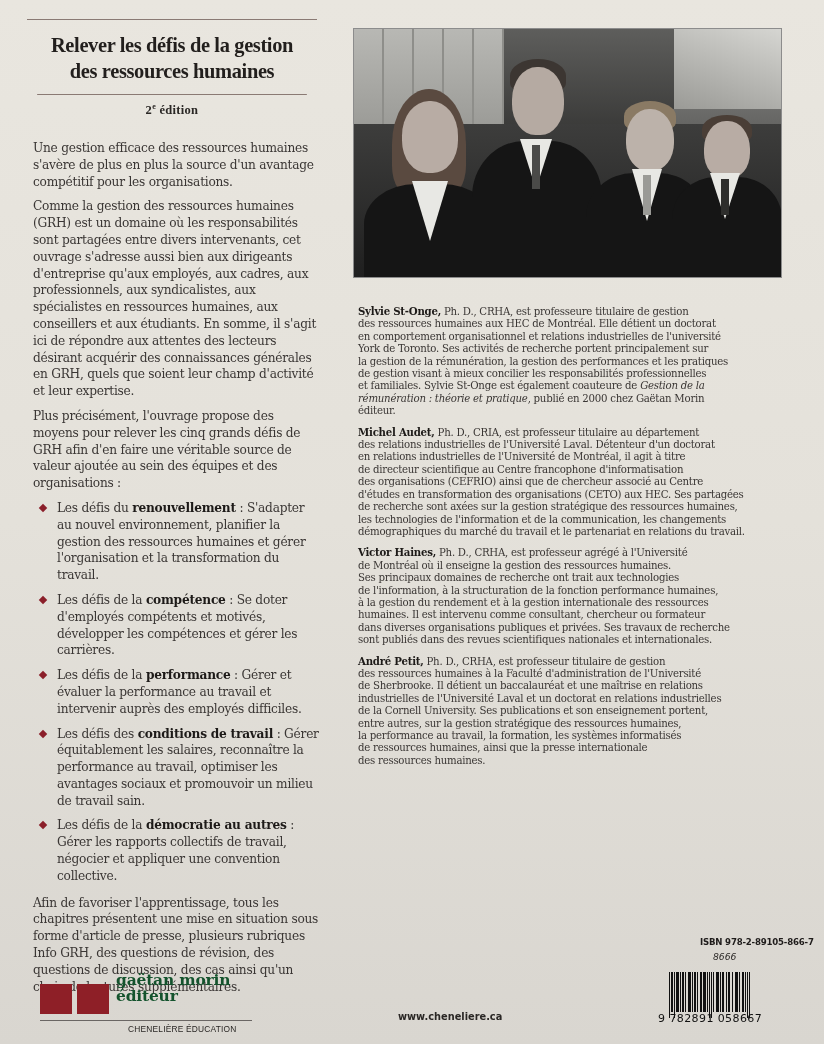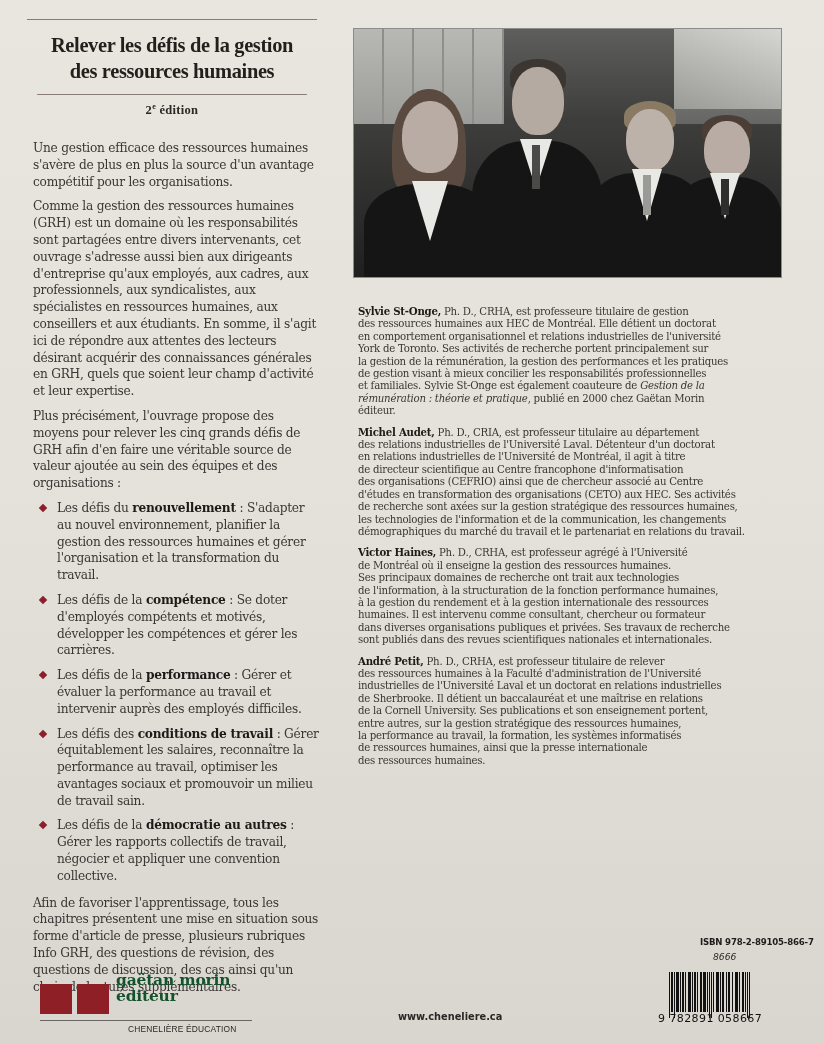"d'études en transformation des" span.line { text: activités -> partagées }
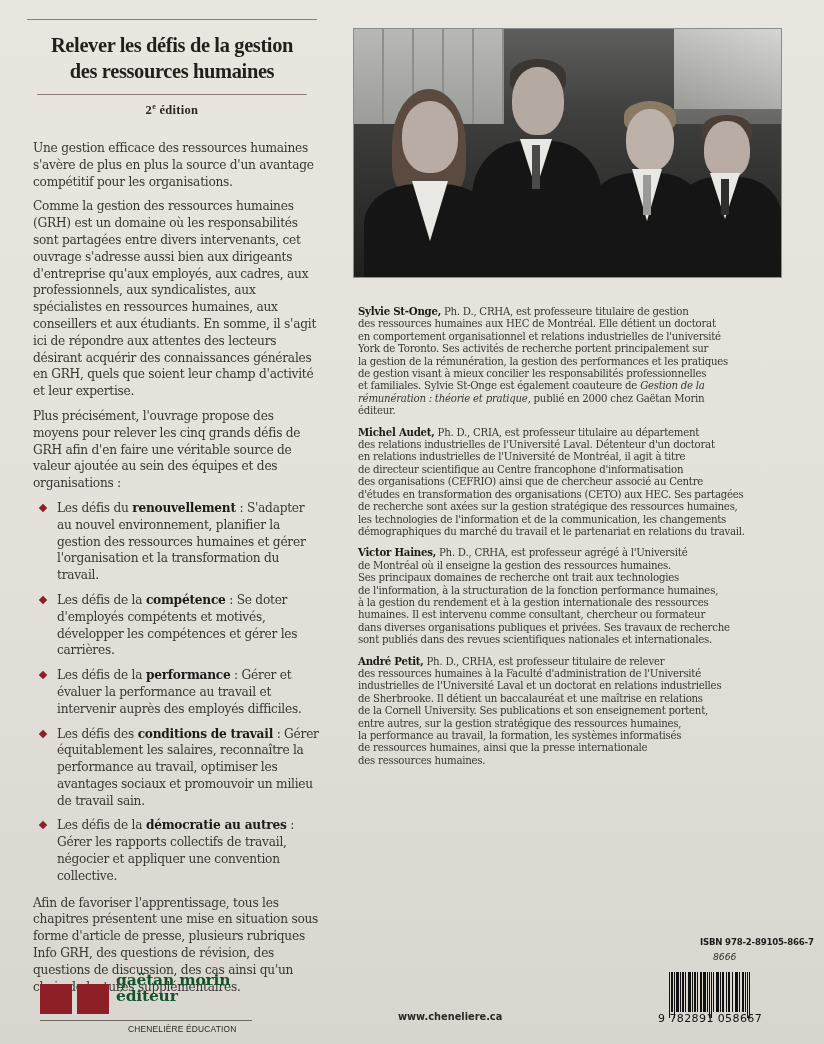"Ph. D., CRHA, est professeur titulaire" span { text: relever -> gestion }
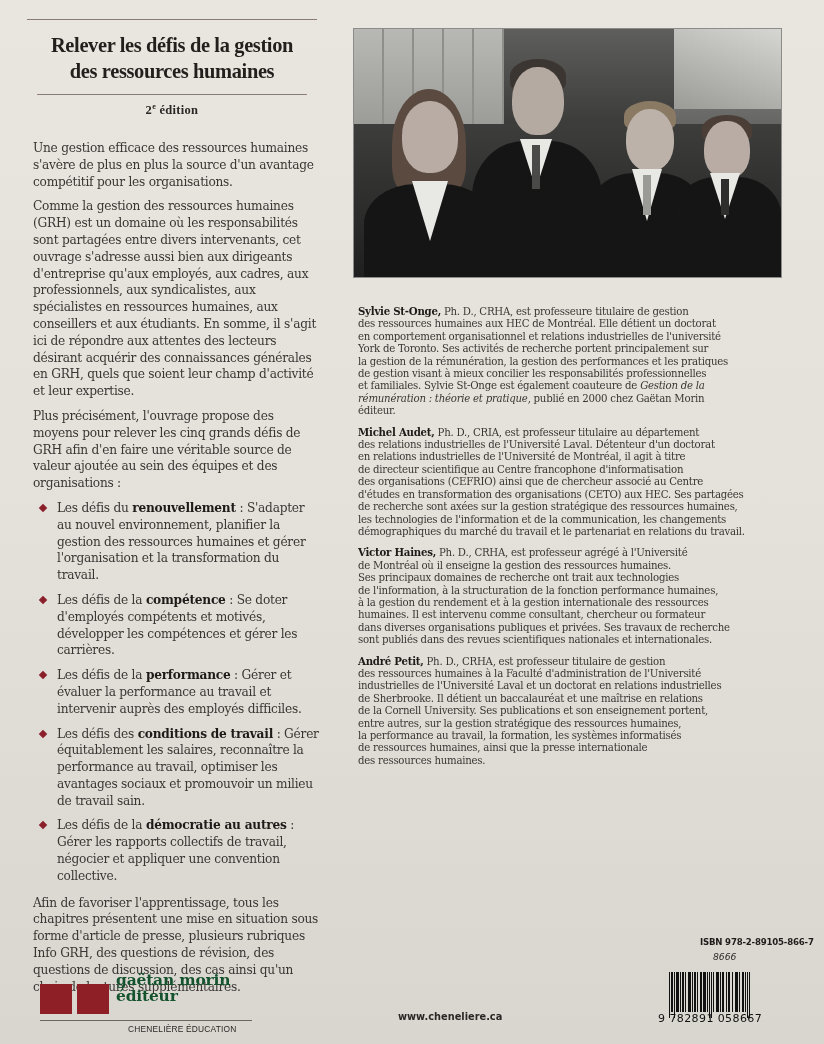"industrielles de l'Université Laval et" span.line { order: before "de Sherbrooke. Il détient un" -> after "de Sherbrooke. Il détient un" }
